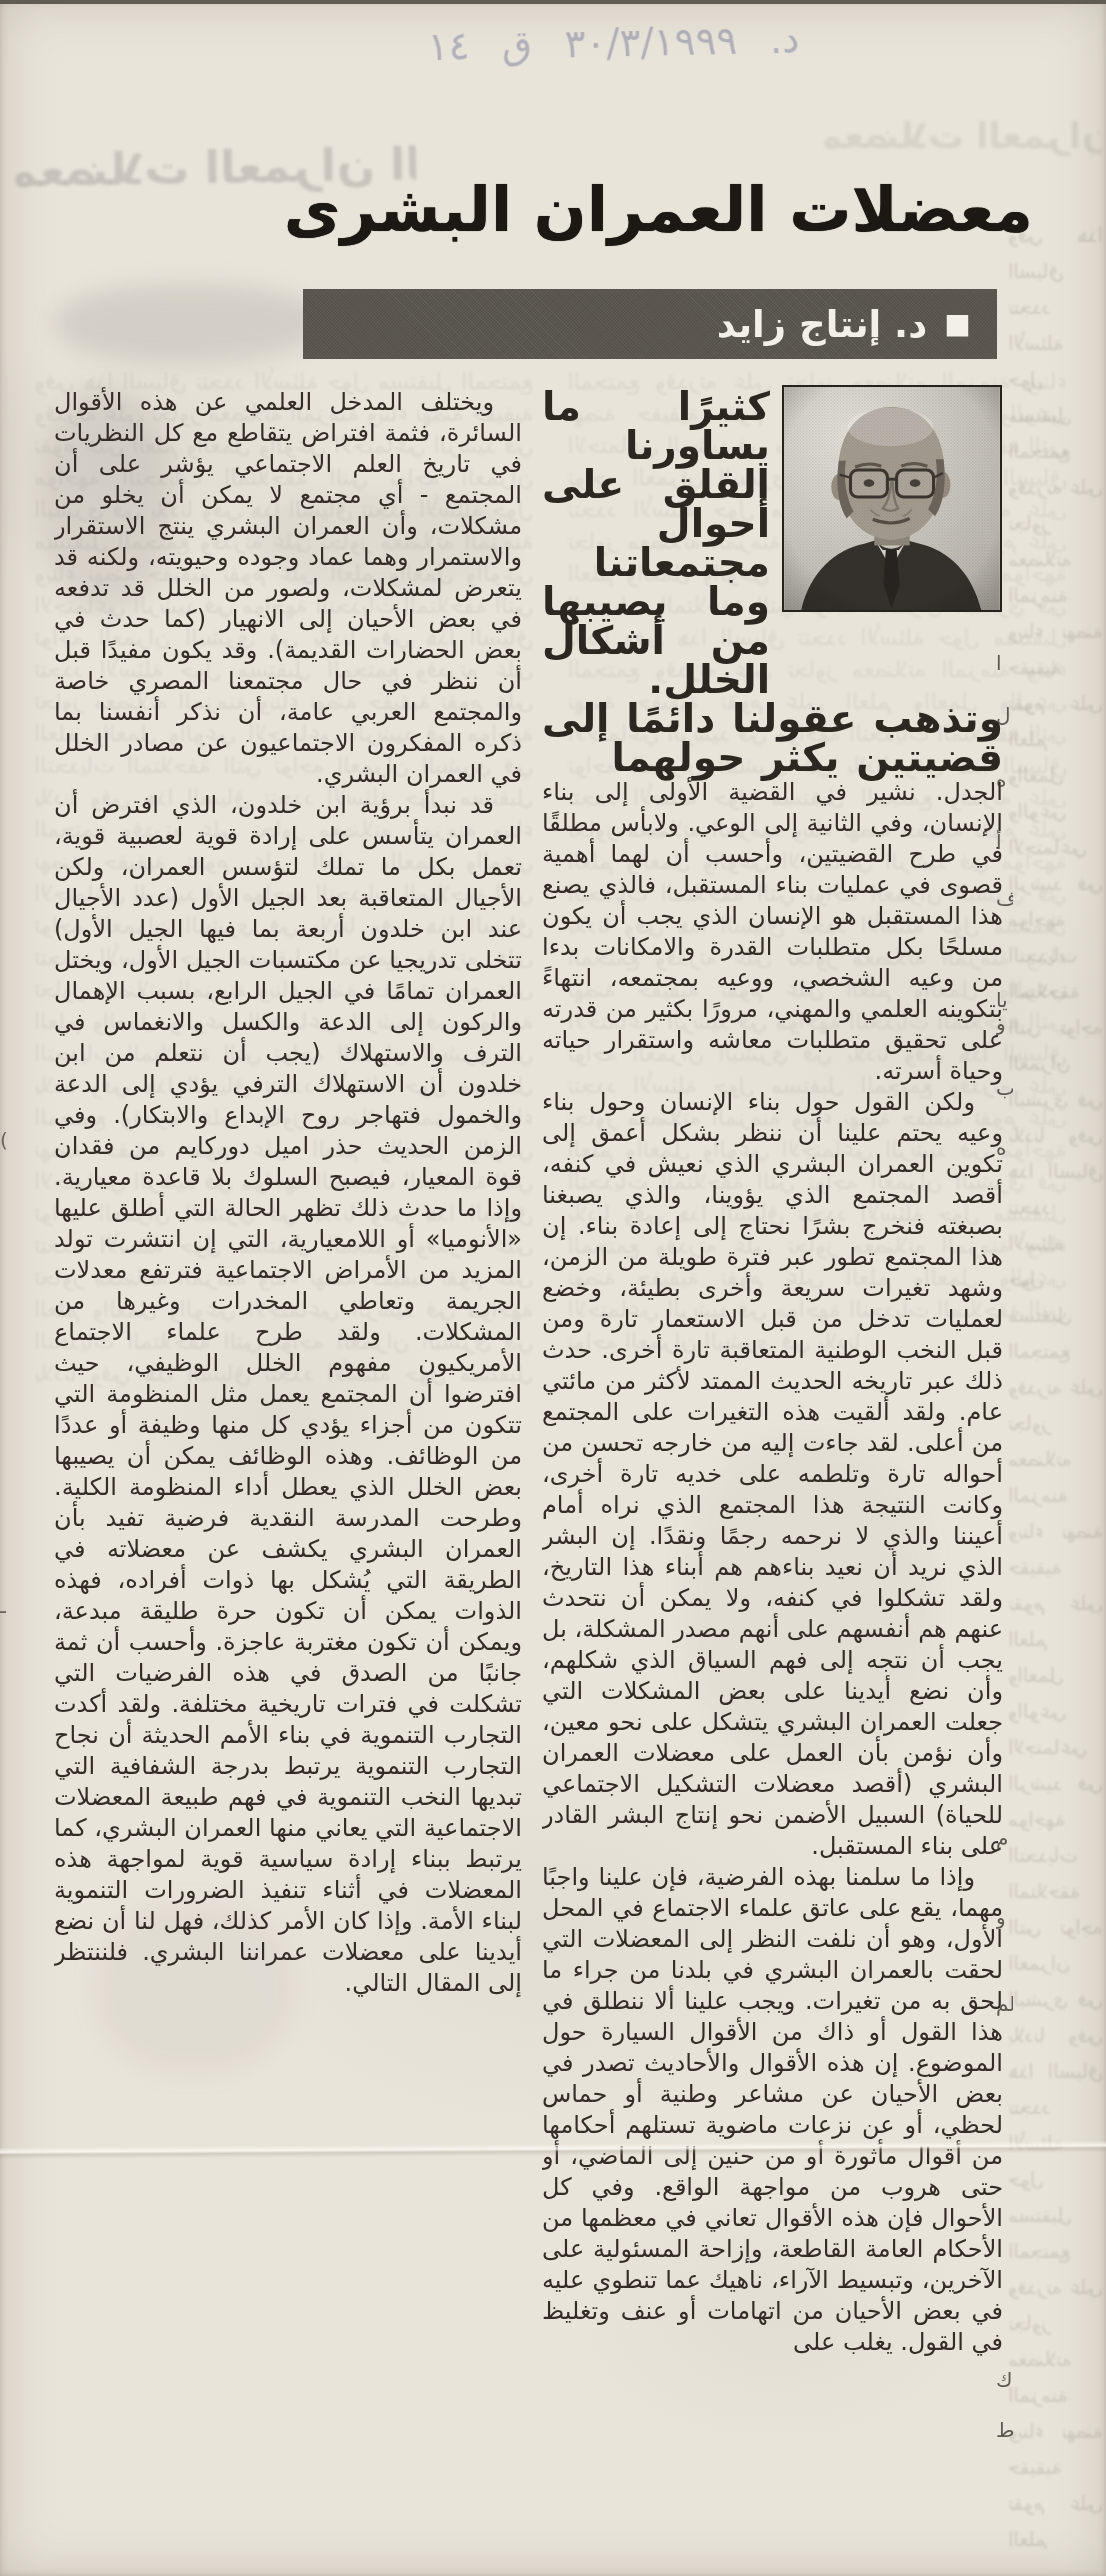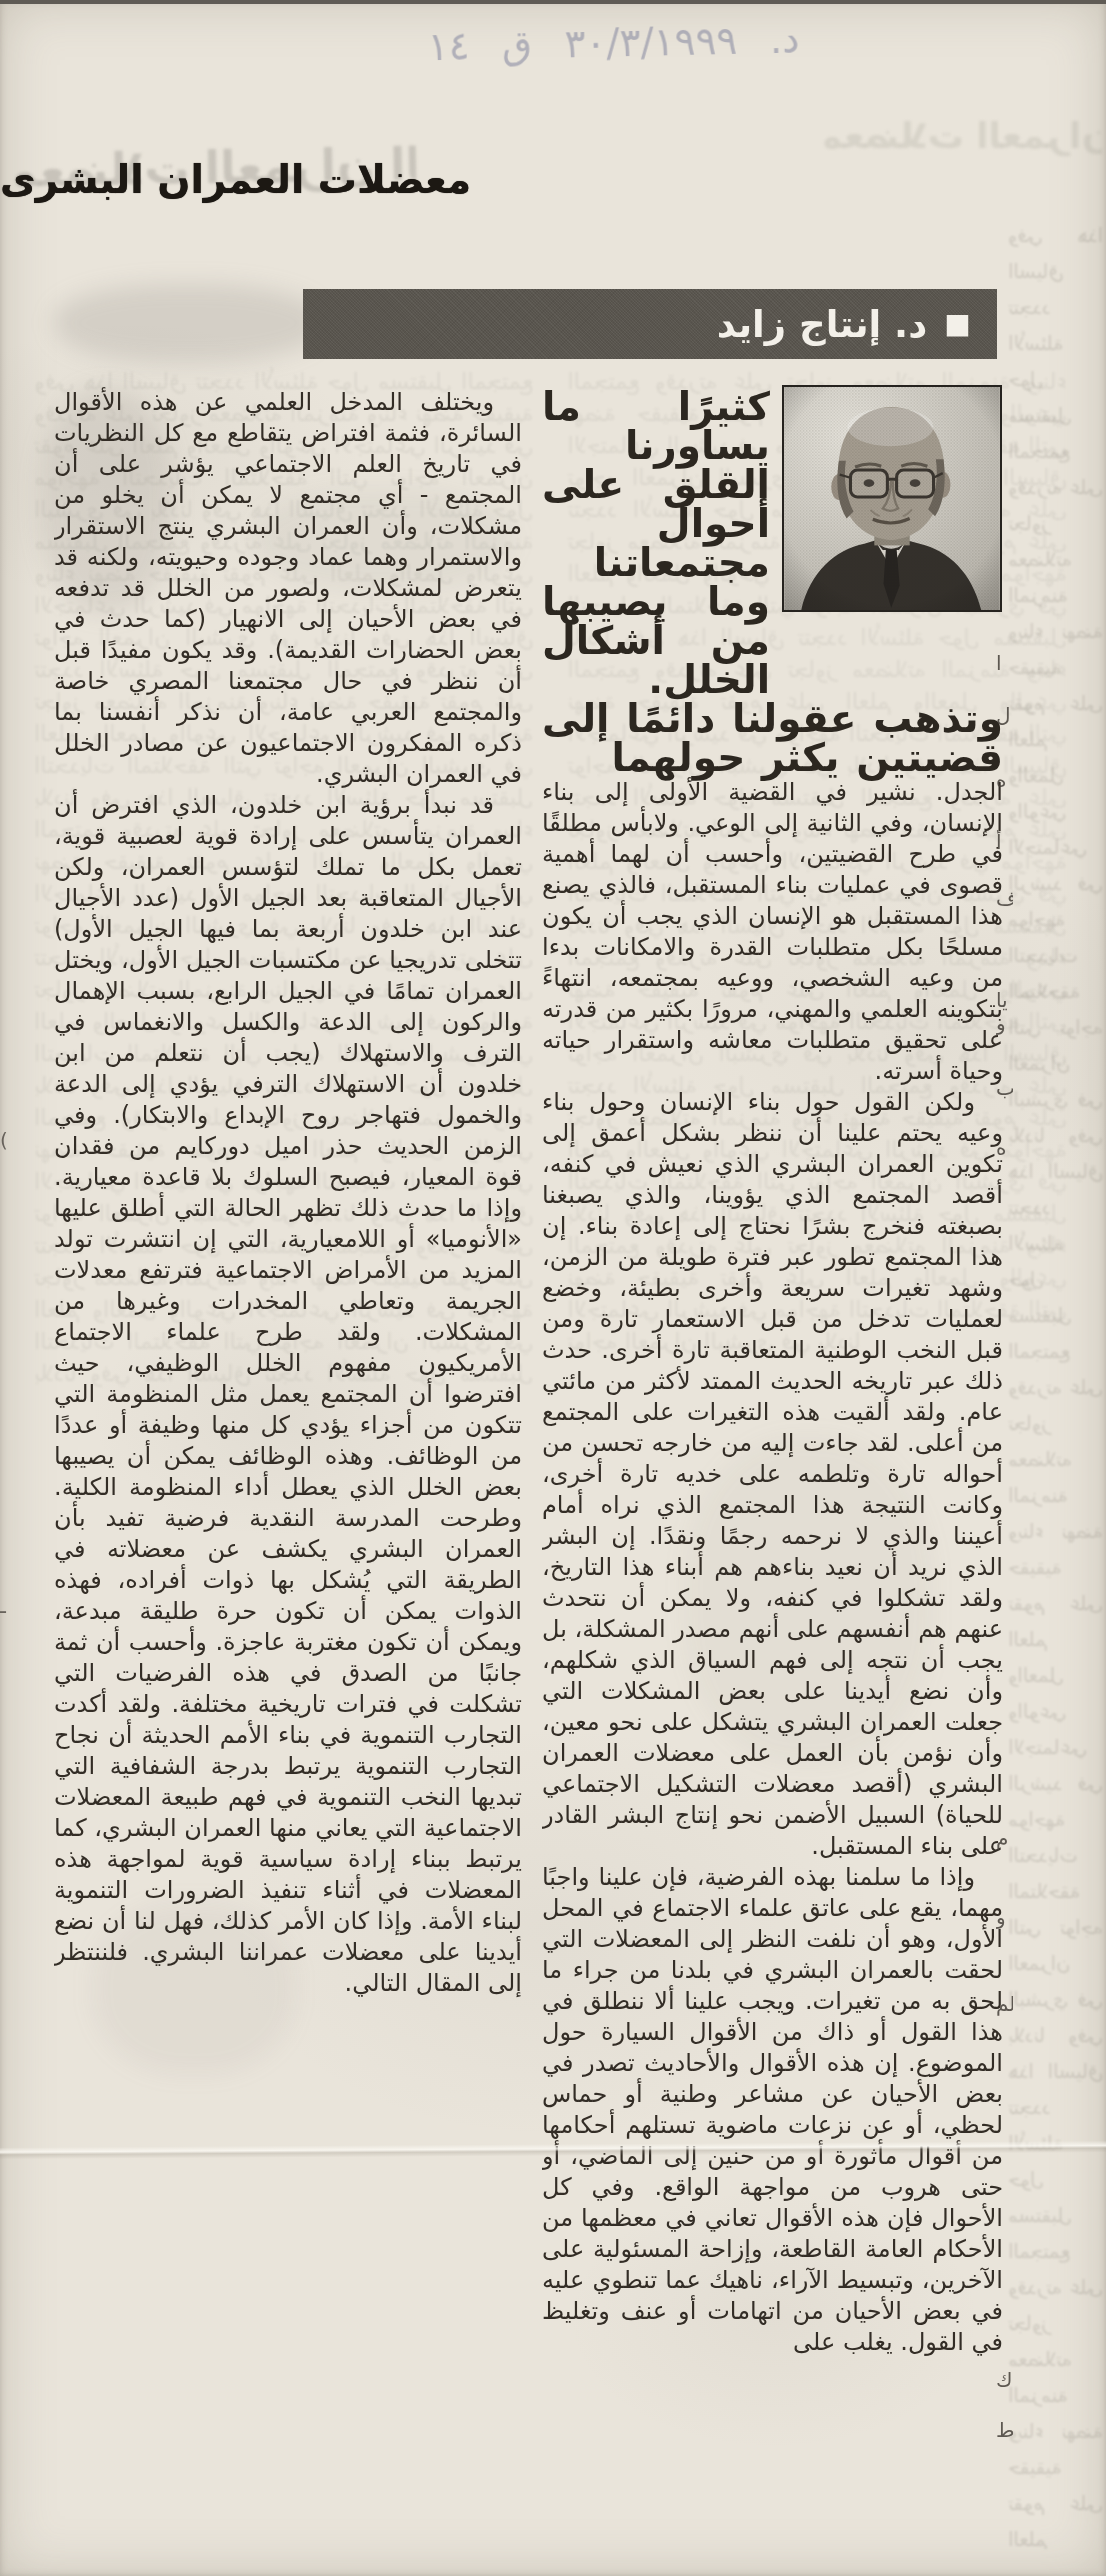"معضلات العمران البشرى" .title { font-size: 39px -> 62px; text-align: left -> right }
